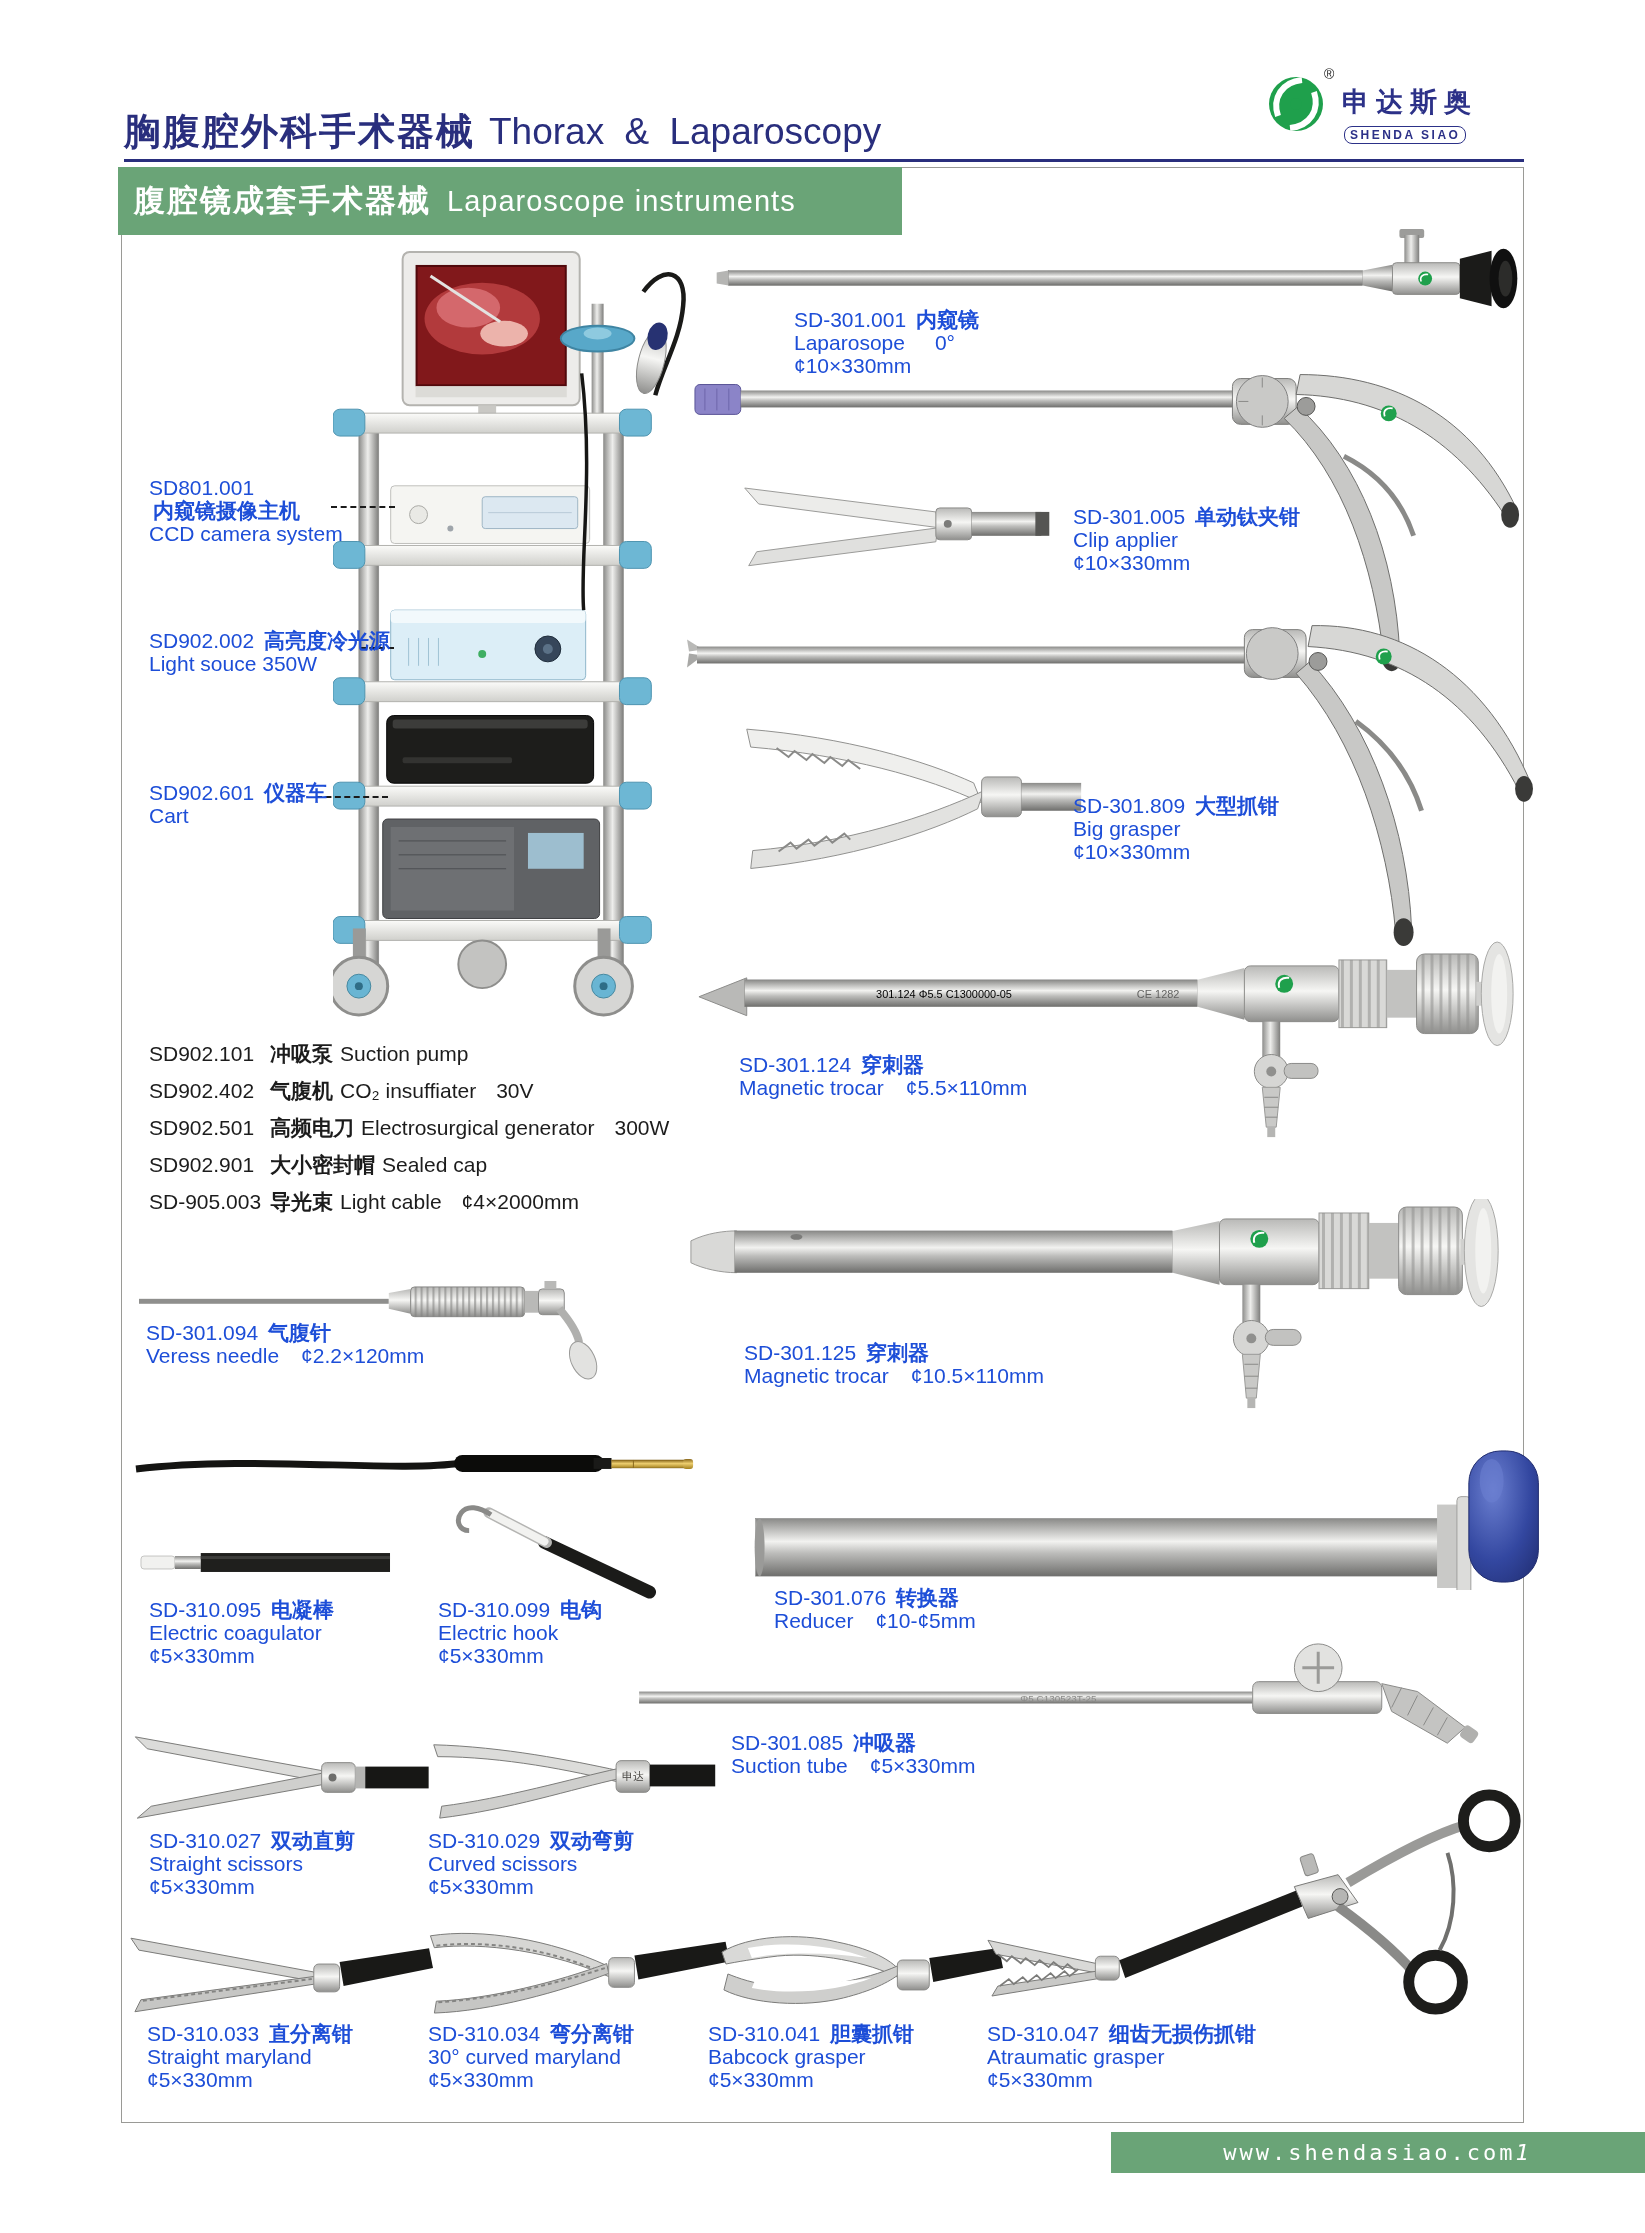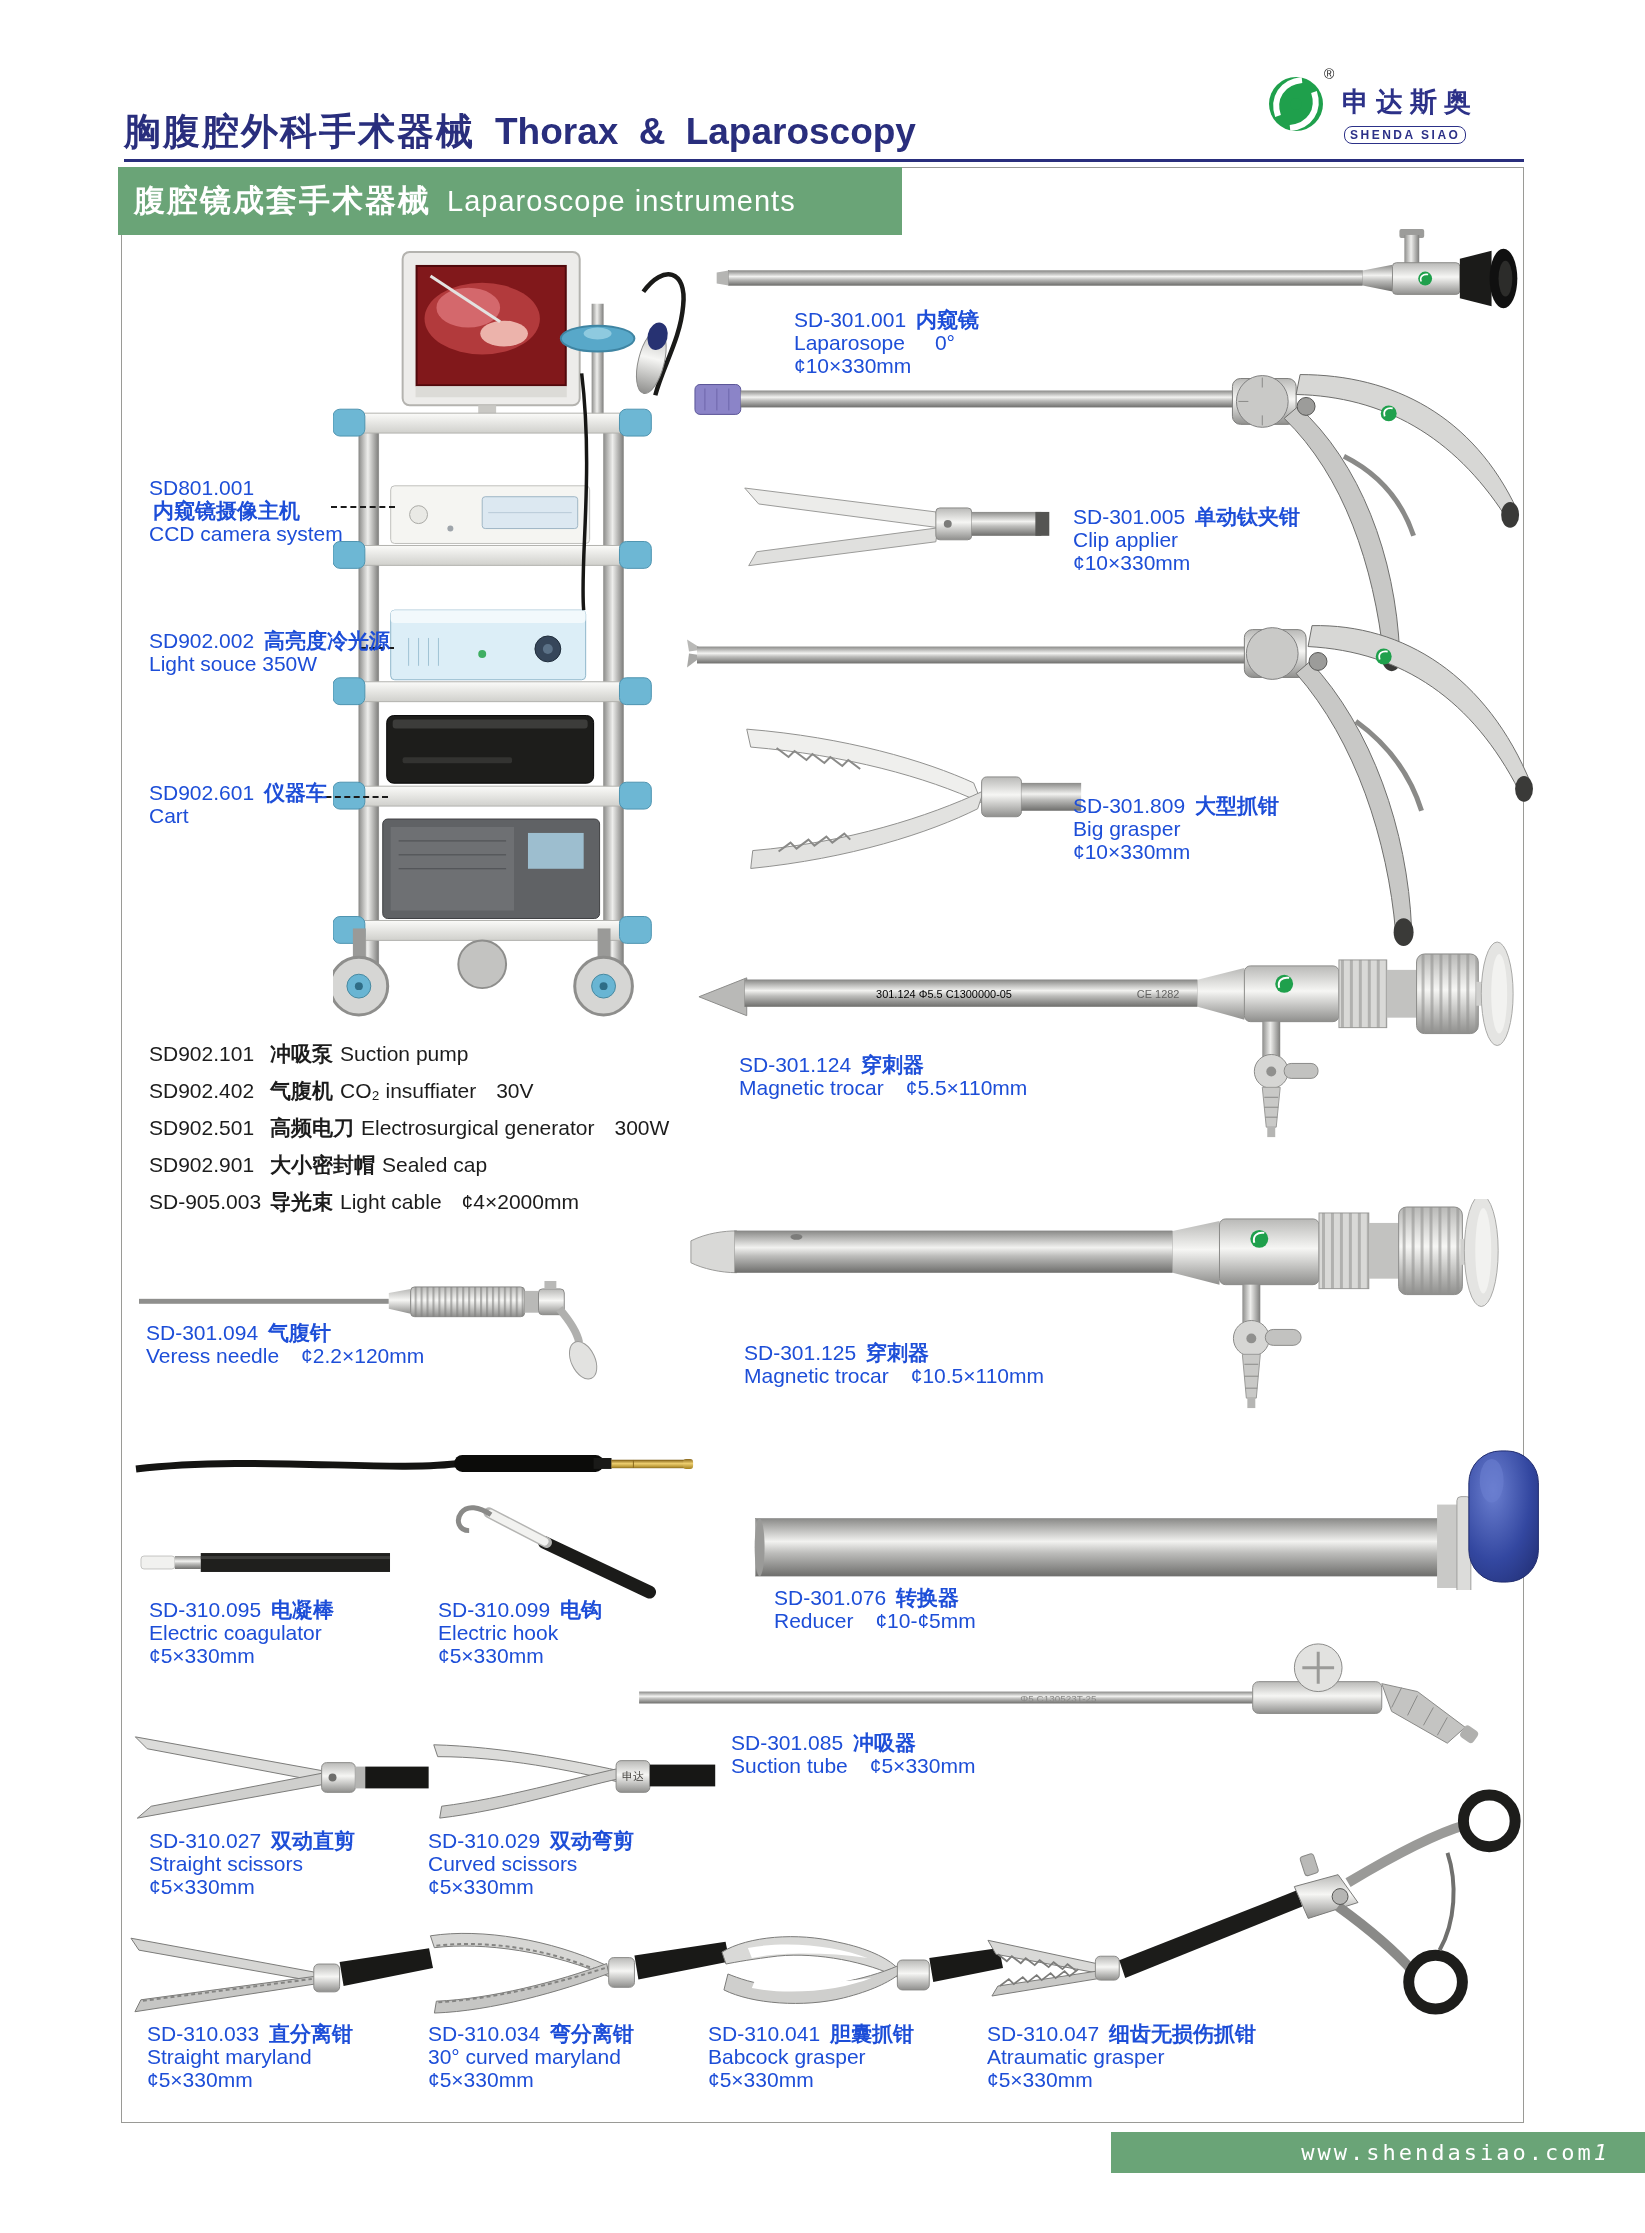"Thorax & Laparoscopy" .ptitle .en { font-weight: 700 -> 400; margin-left: 20px -> 14px }
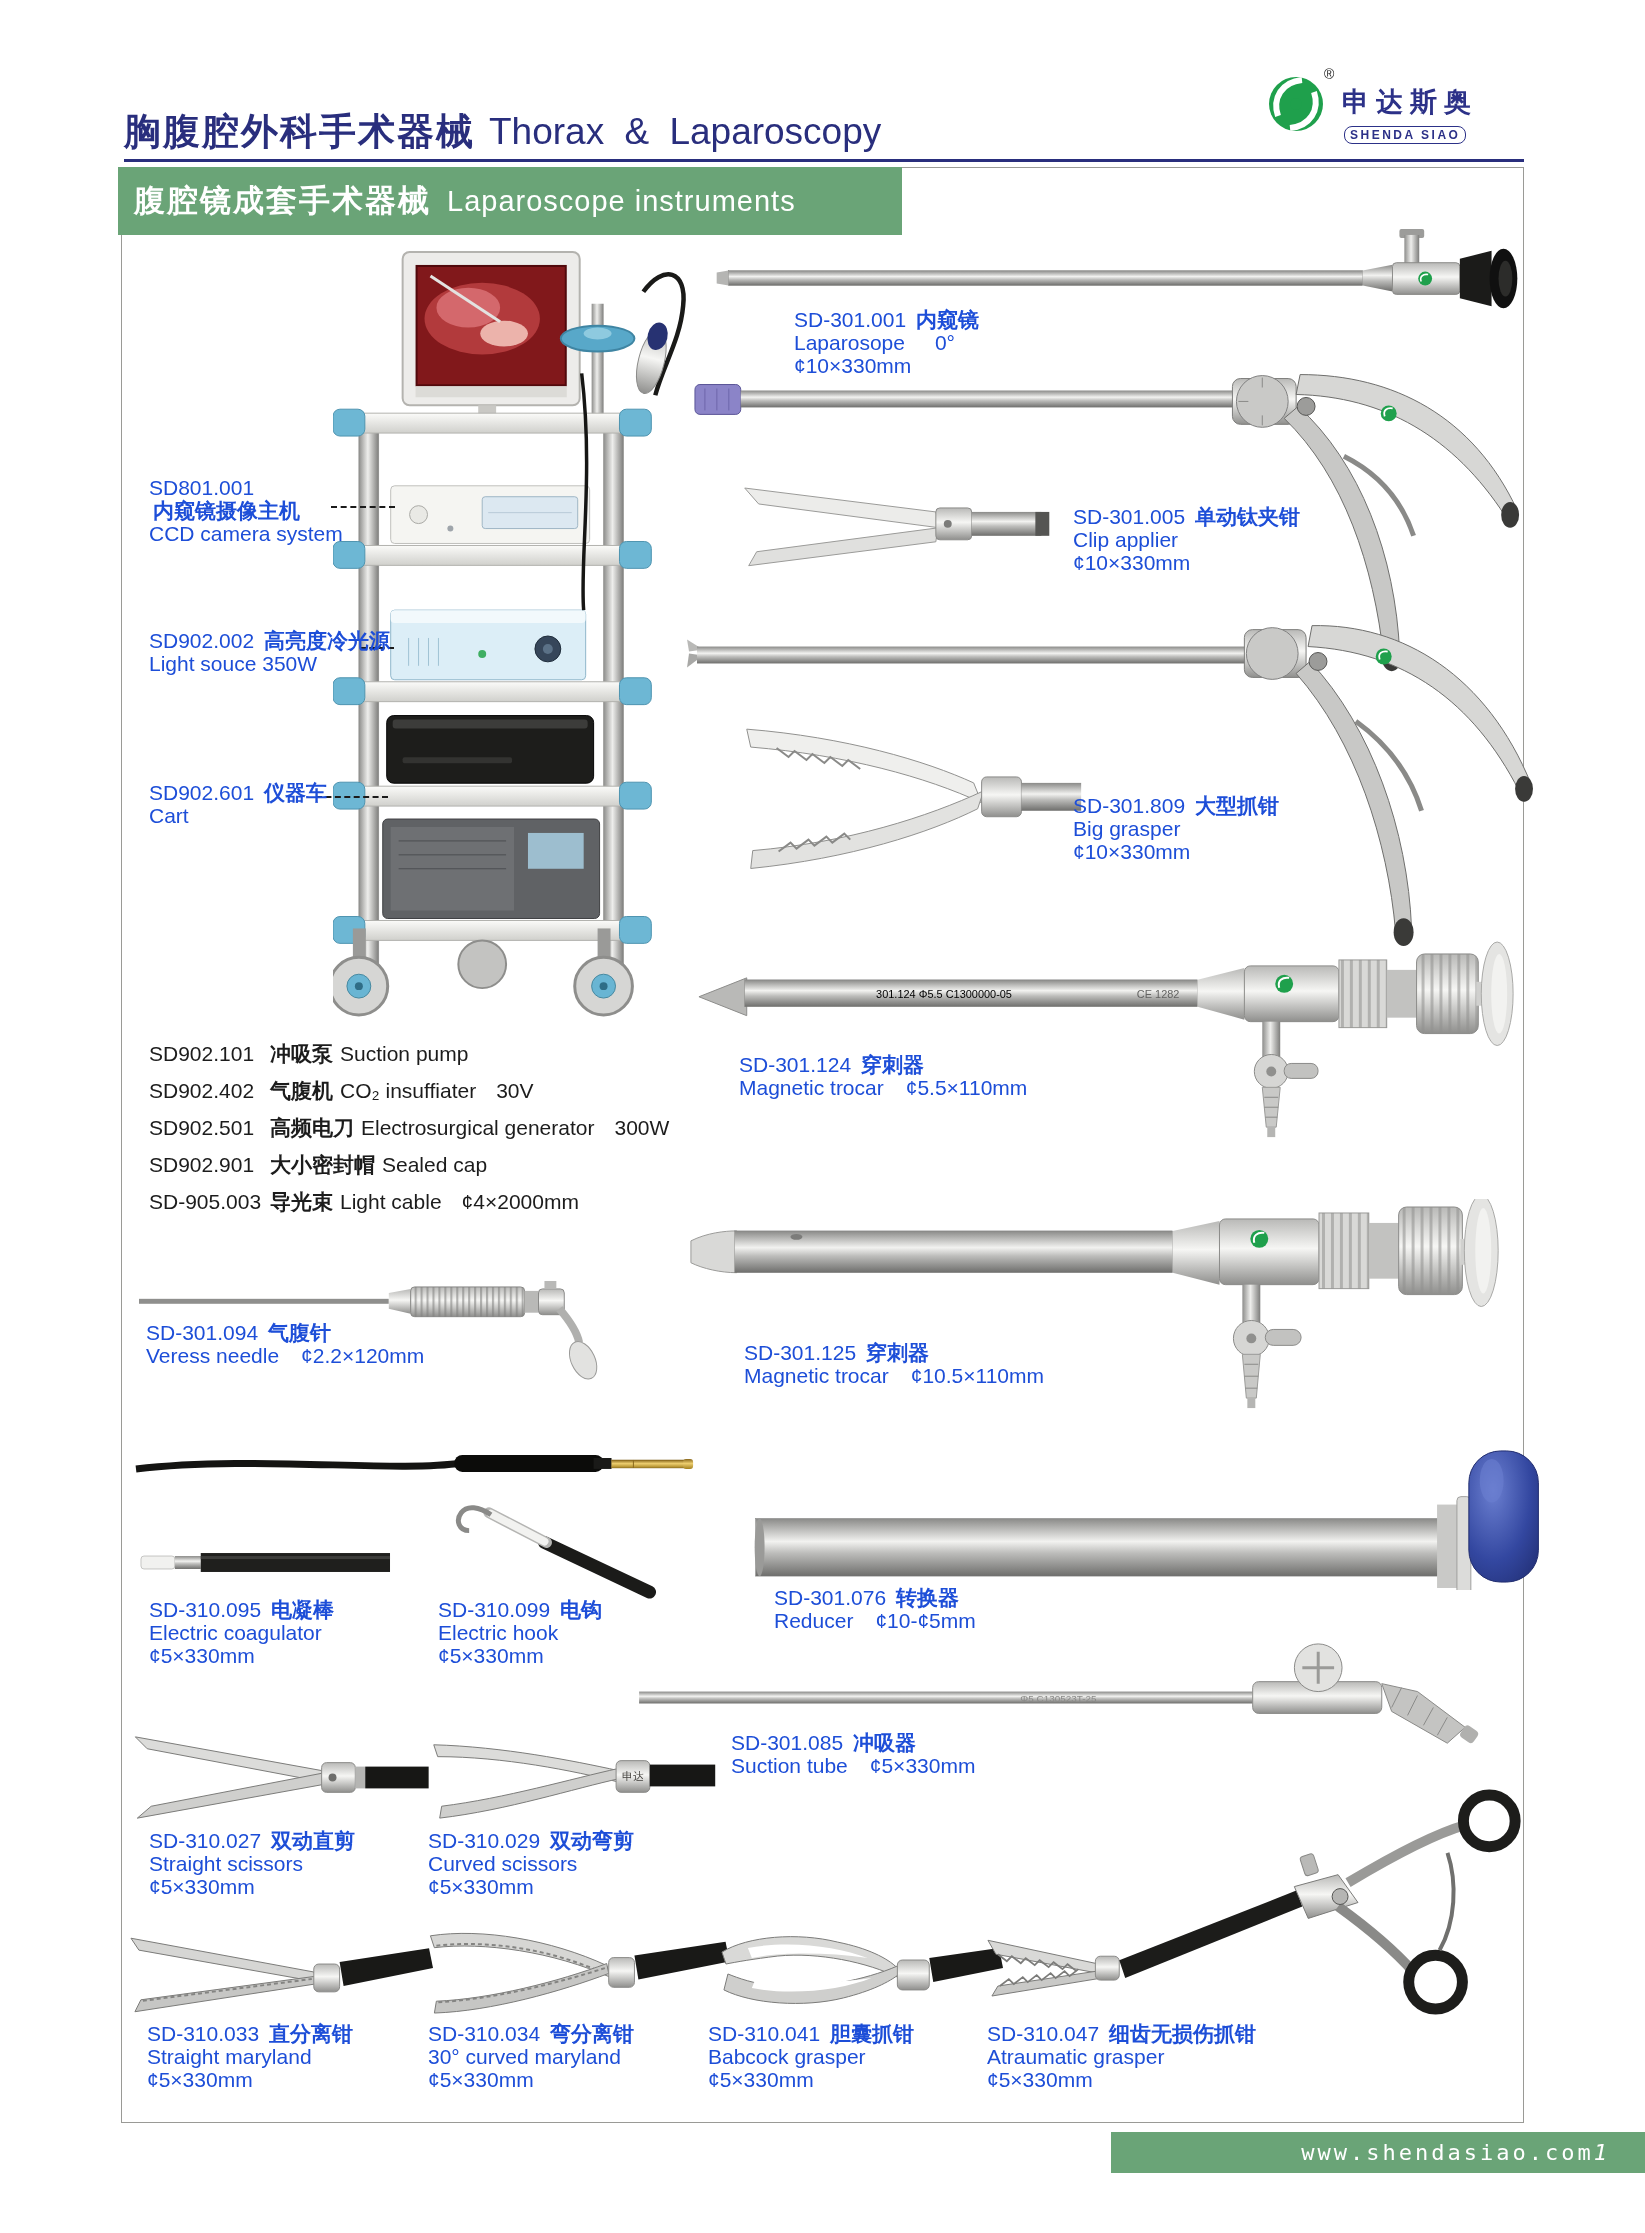"www.shendasiao.com" .footer { justify-content: flex-end -> center }
